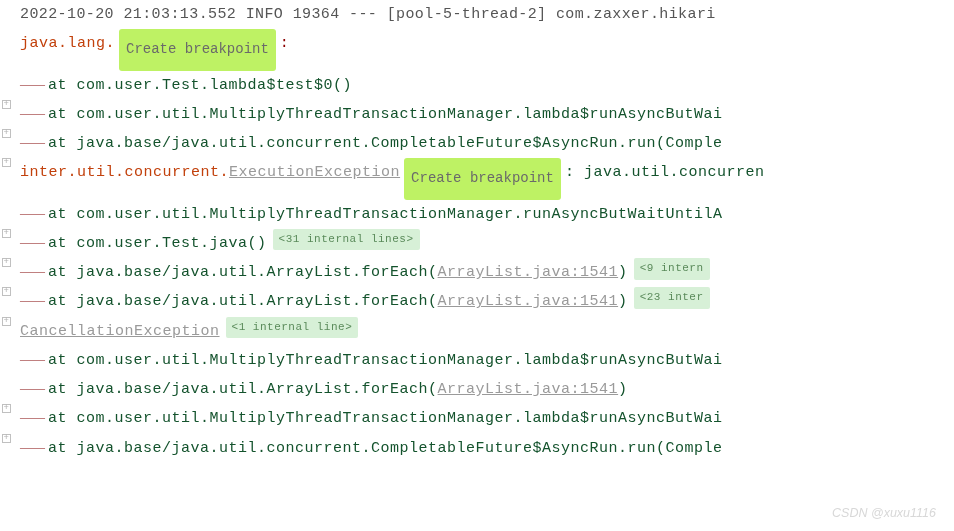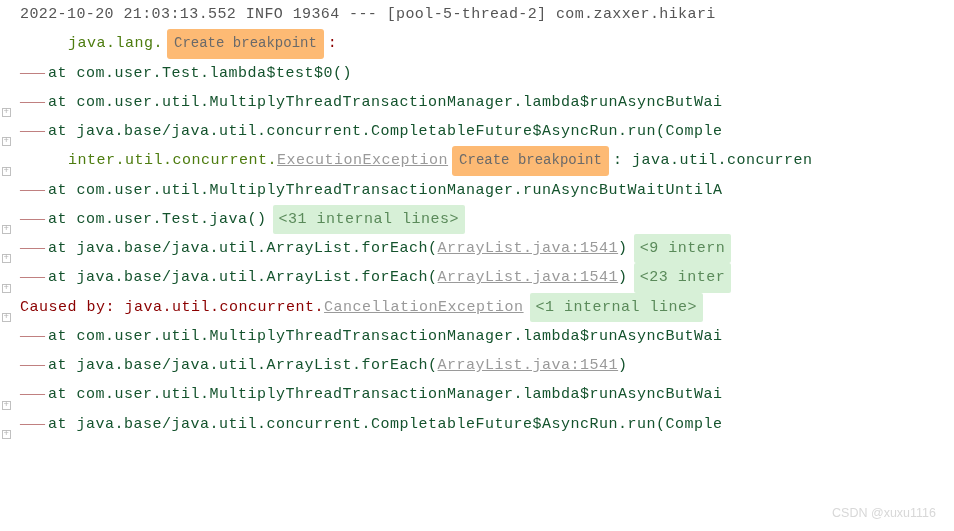"2022-10-20 21:03:13.552 INFO 19364 ---" .log-line { align-items: flex-end -> flex-start }
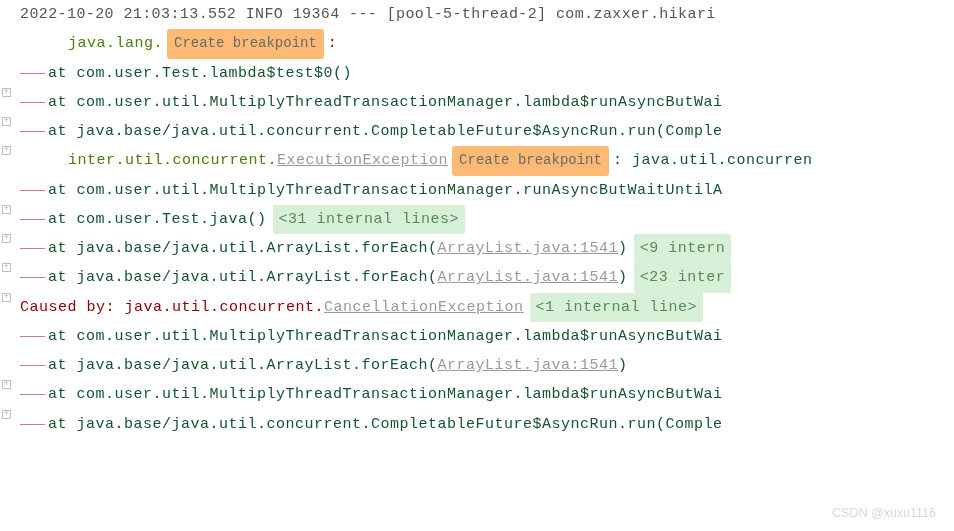"java.lang." .pkg { color: #4d7c0f -> #c2410c; margin-left: 48px -> none }
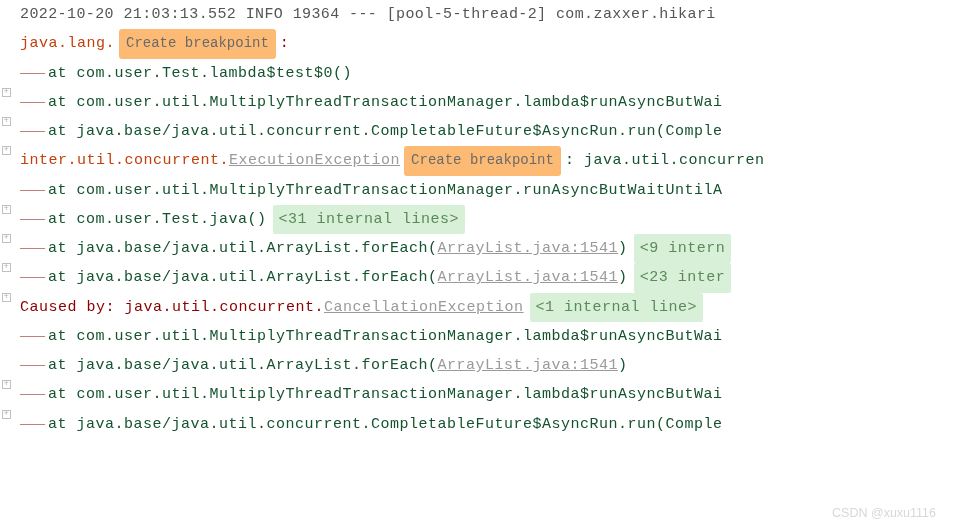"Create breakpoint" .badge { background: #fdba74 -> #bef264; padding: 1px 7px -> 7px 7px }
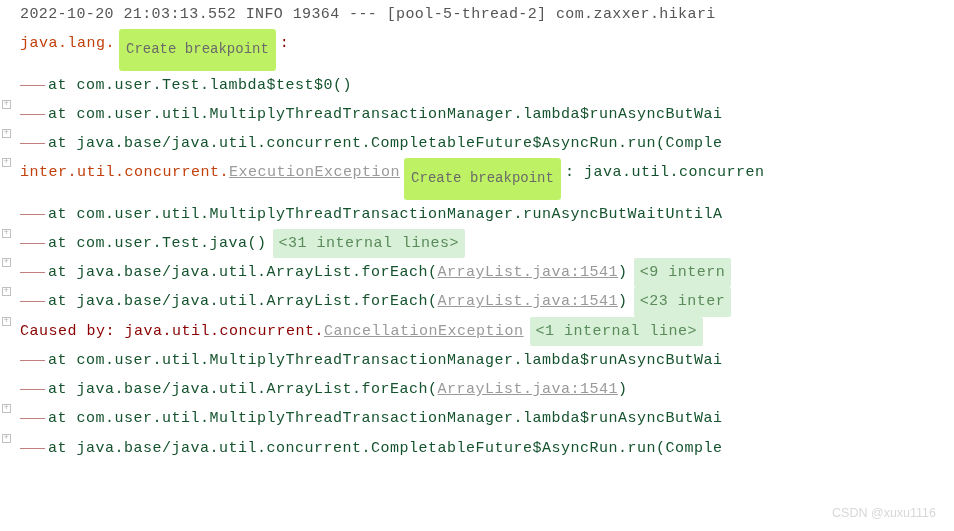"<31 internal lines>" .fold { font-size: 15px -> 11px }
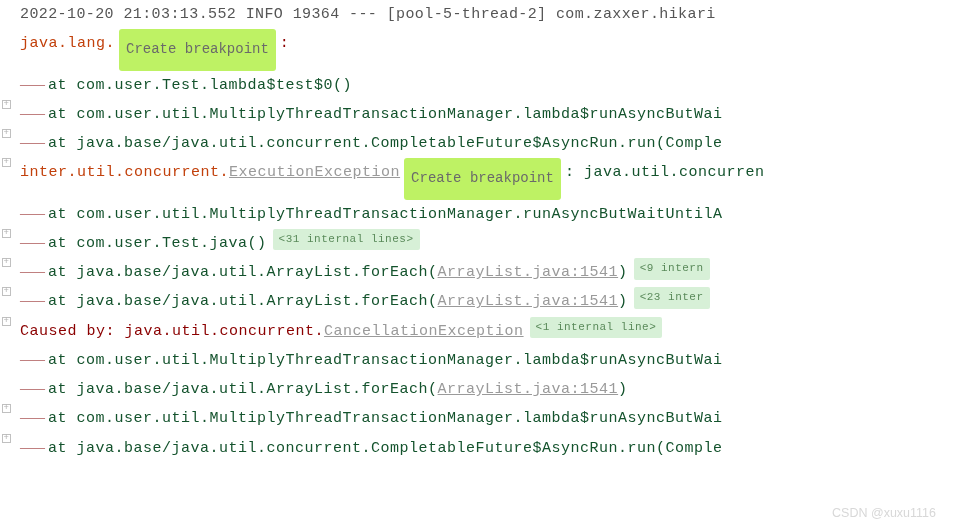"Caused by: java.util.concurrent." span.caused { html: <span>Caused by: java.util.concurrent.</span> -> none }
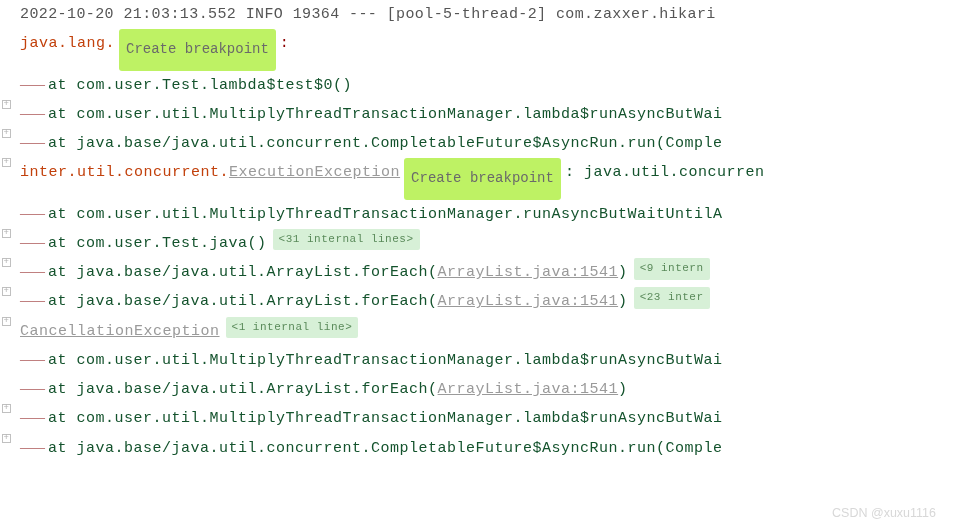"CSDN @xuxu1116" .watermark { font-style: none -> italic }
